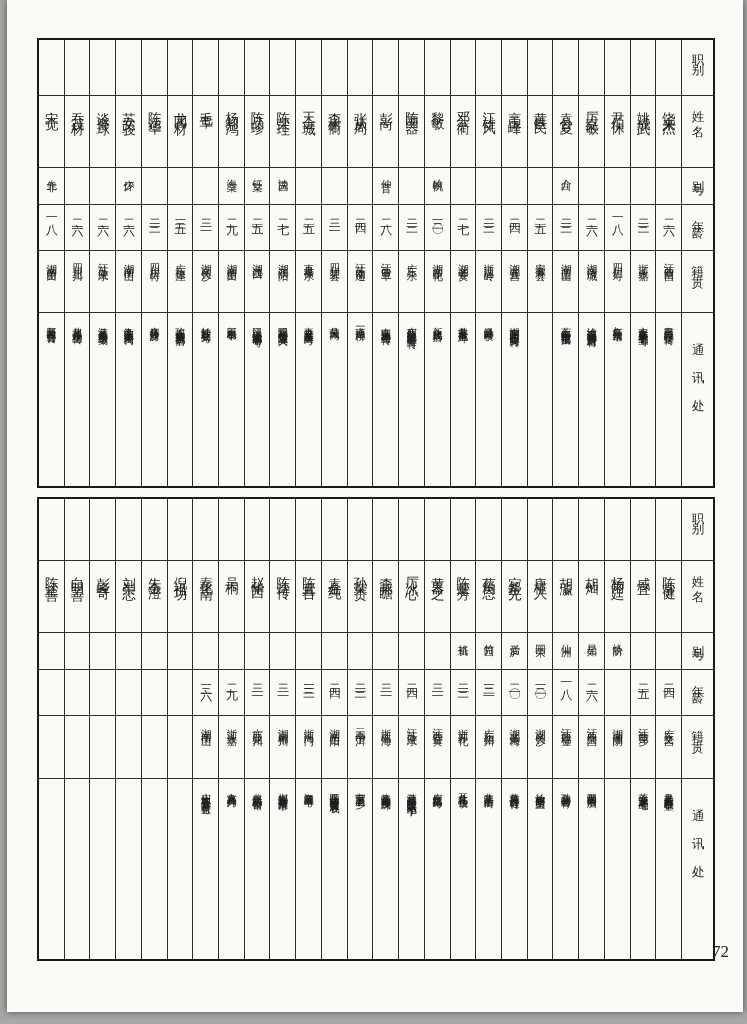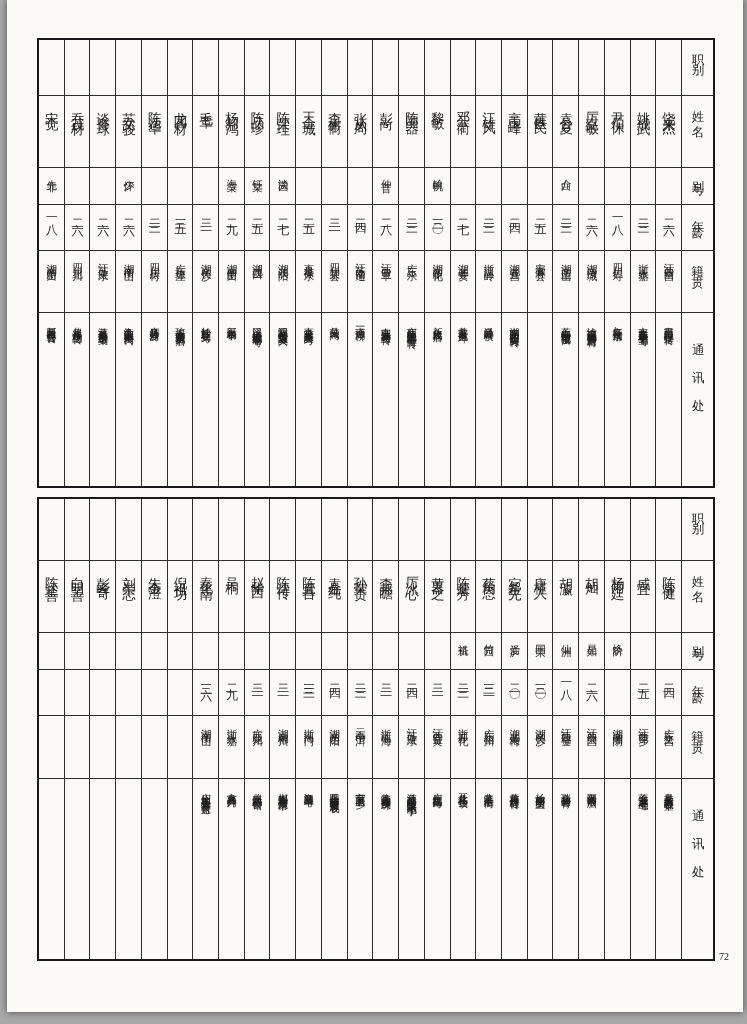"72" .pageno { font-size: 10px -> 17px }
